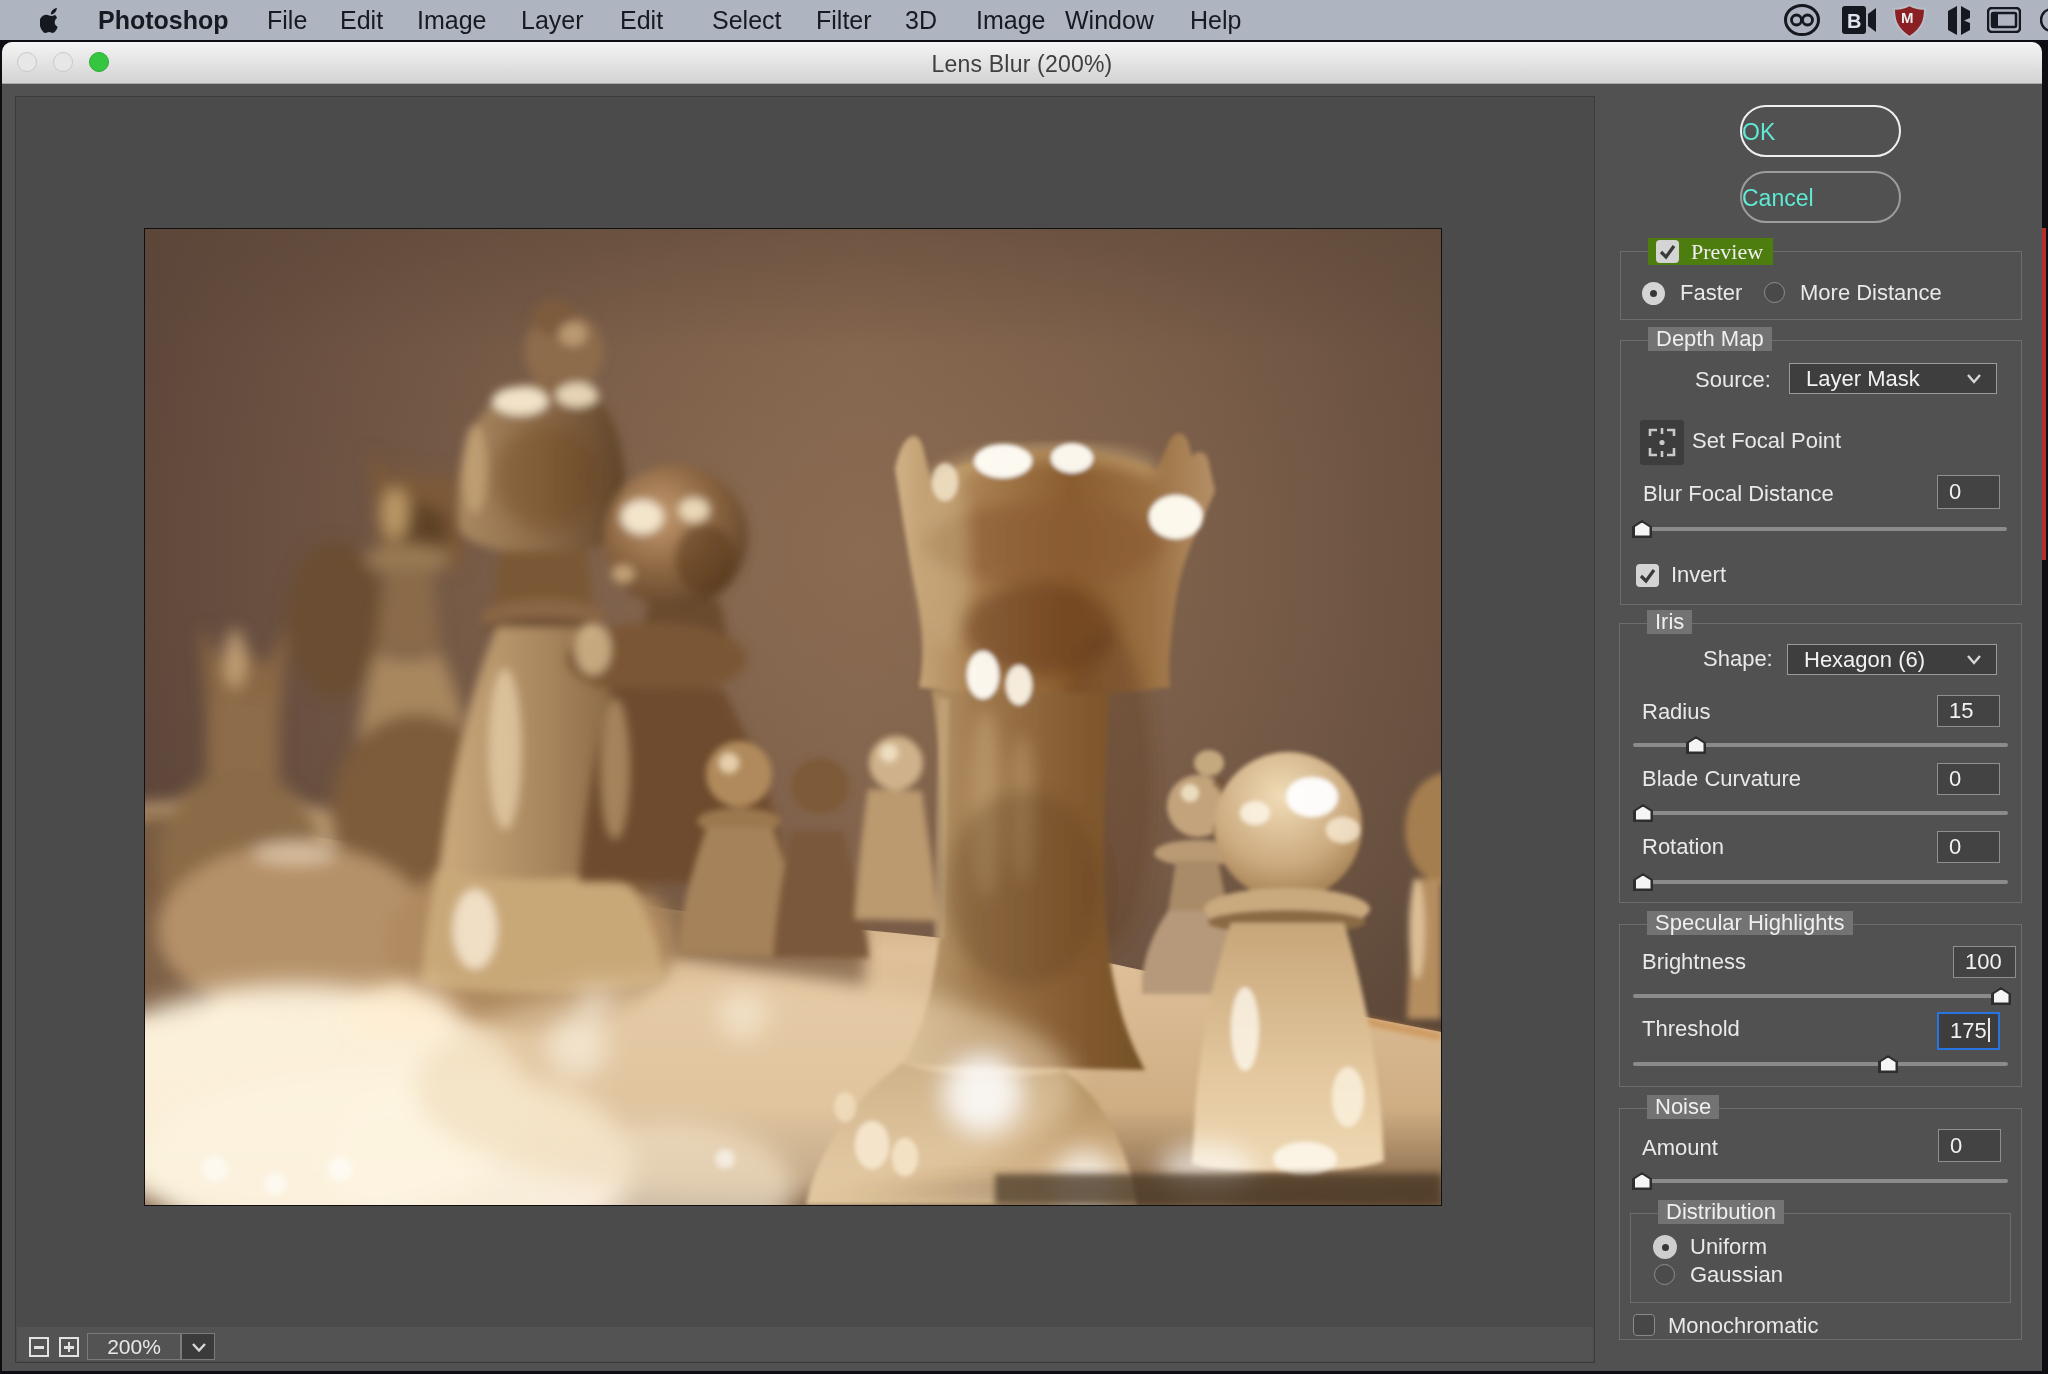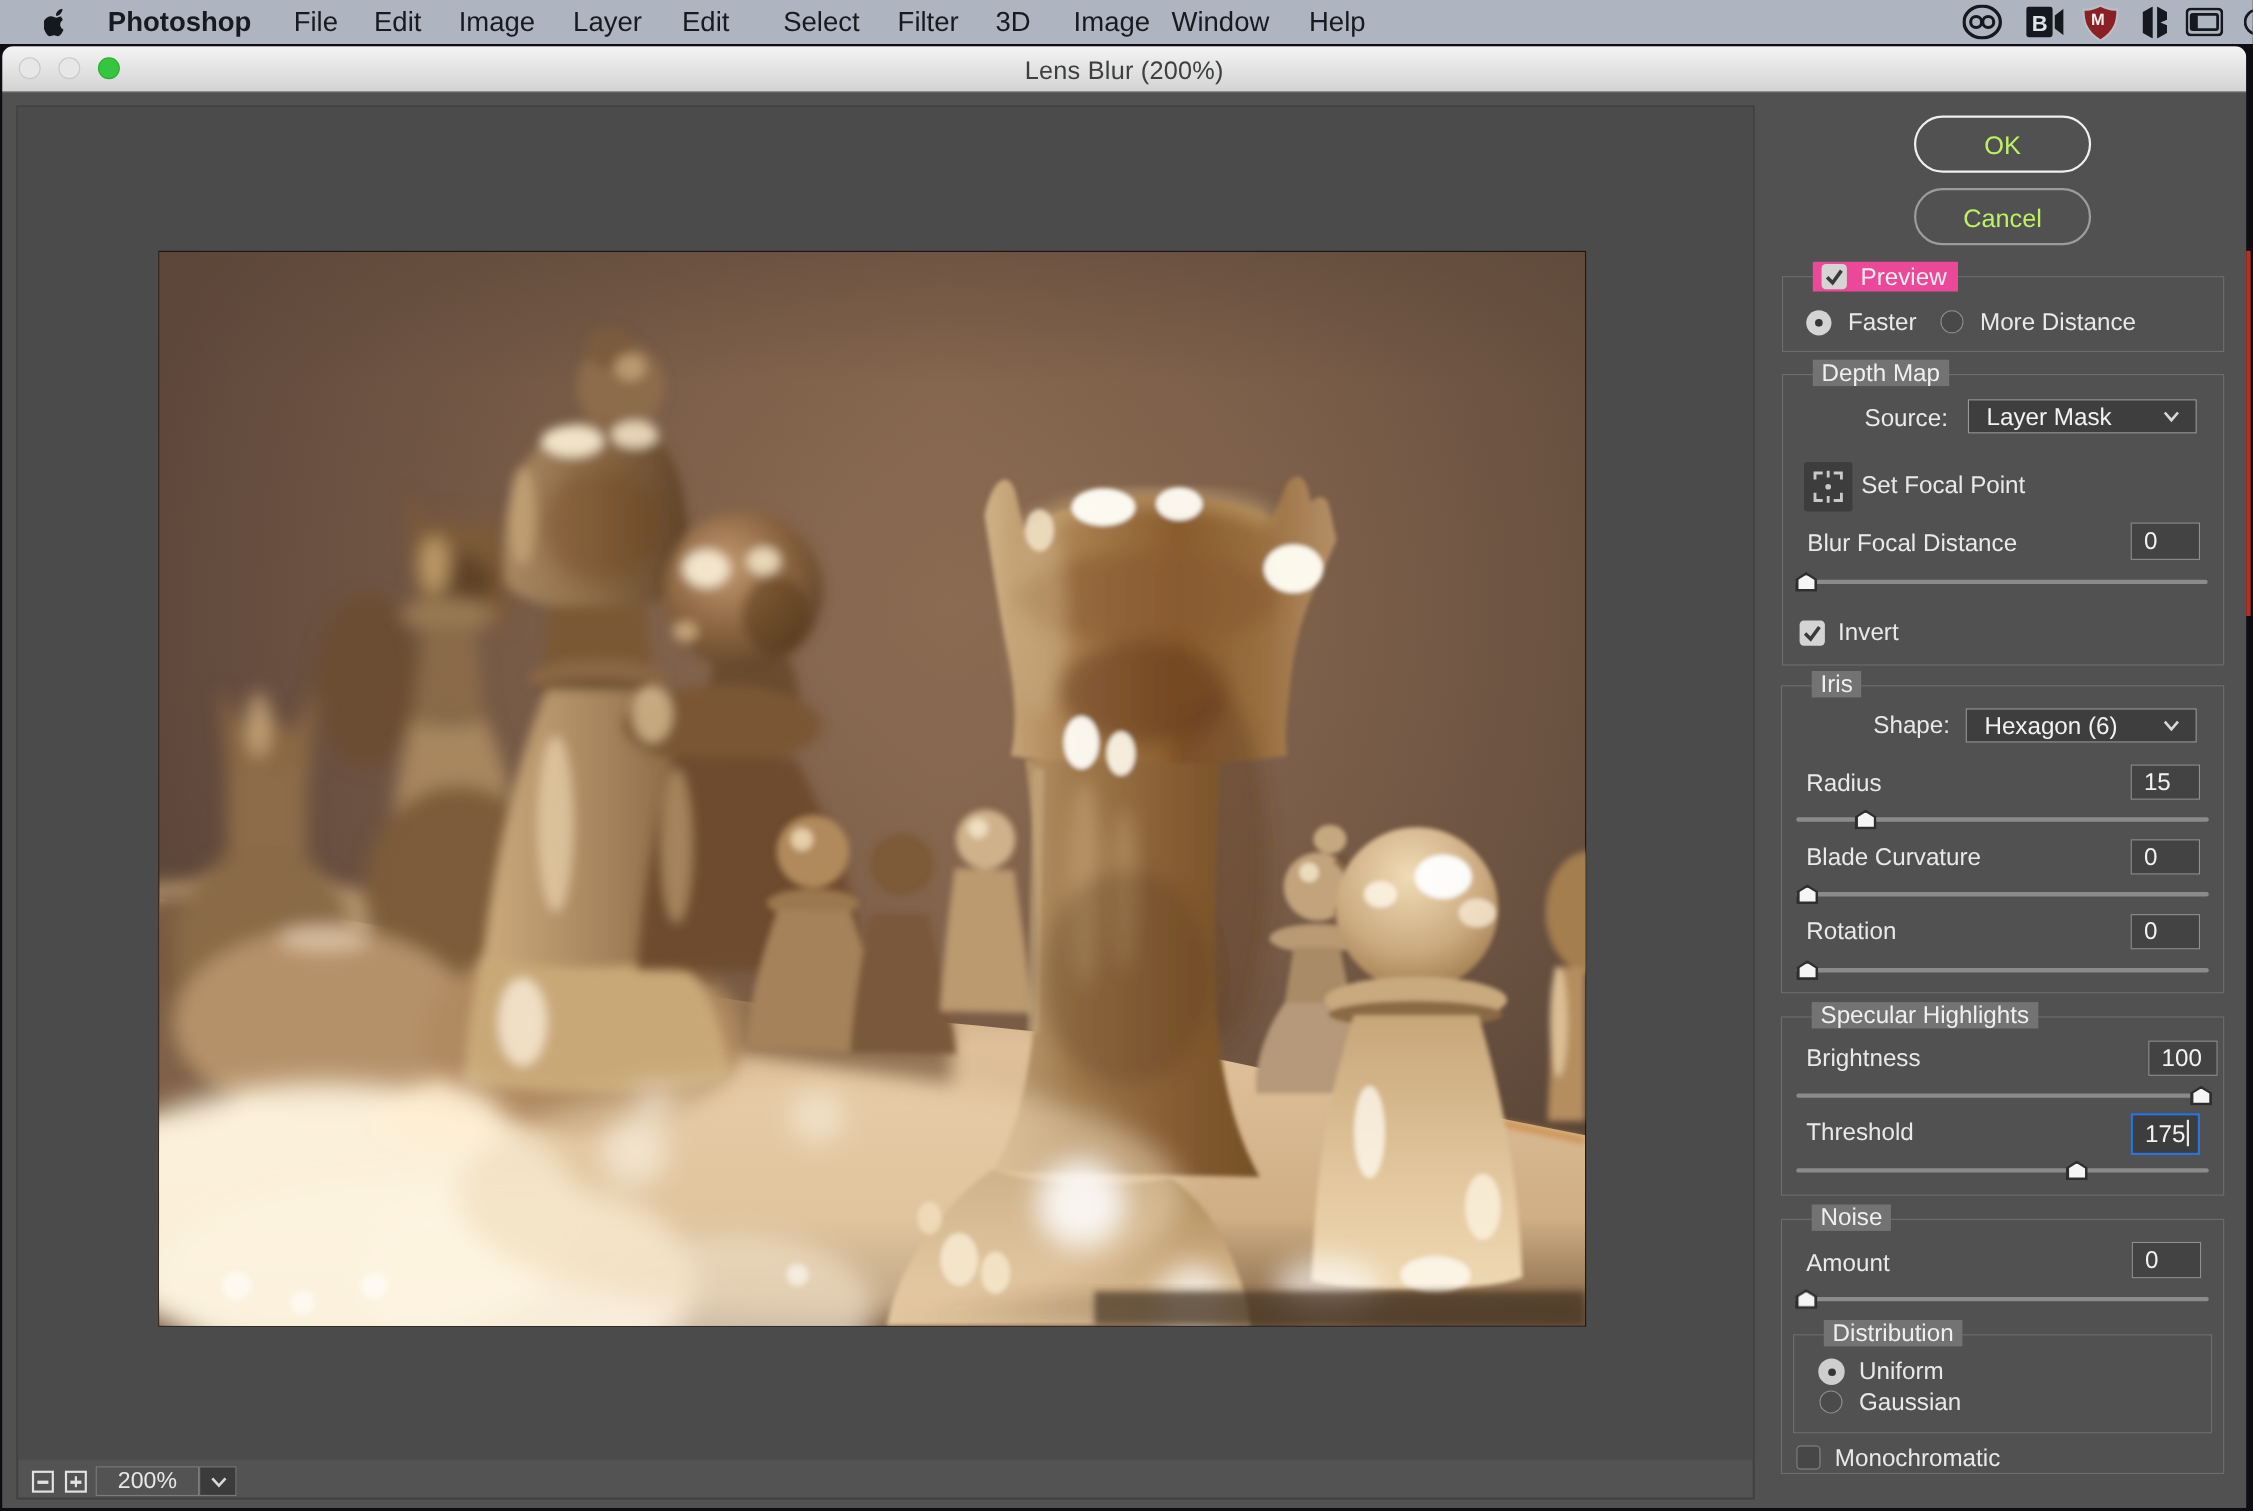"OK" .btn { color: #bef264 -> #5eead4; text-align: center -> left }
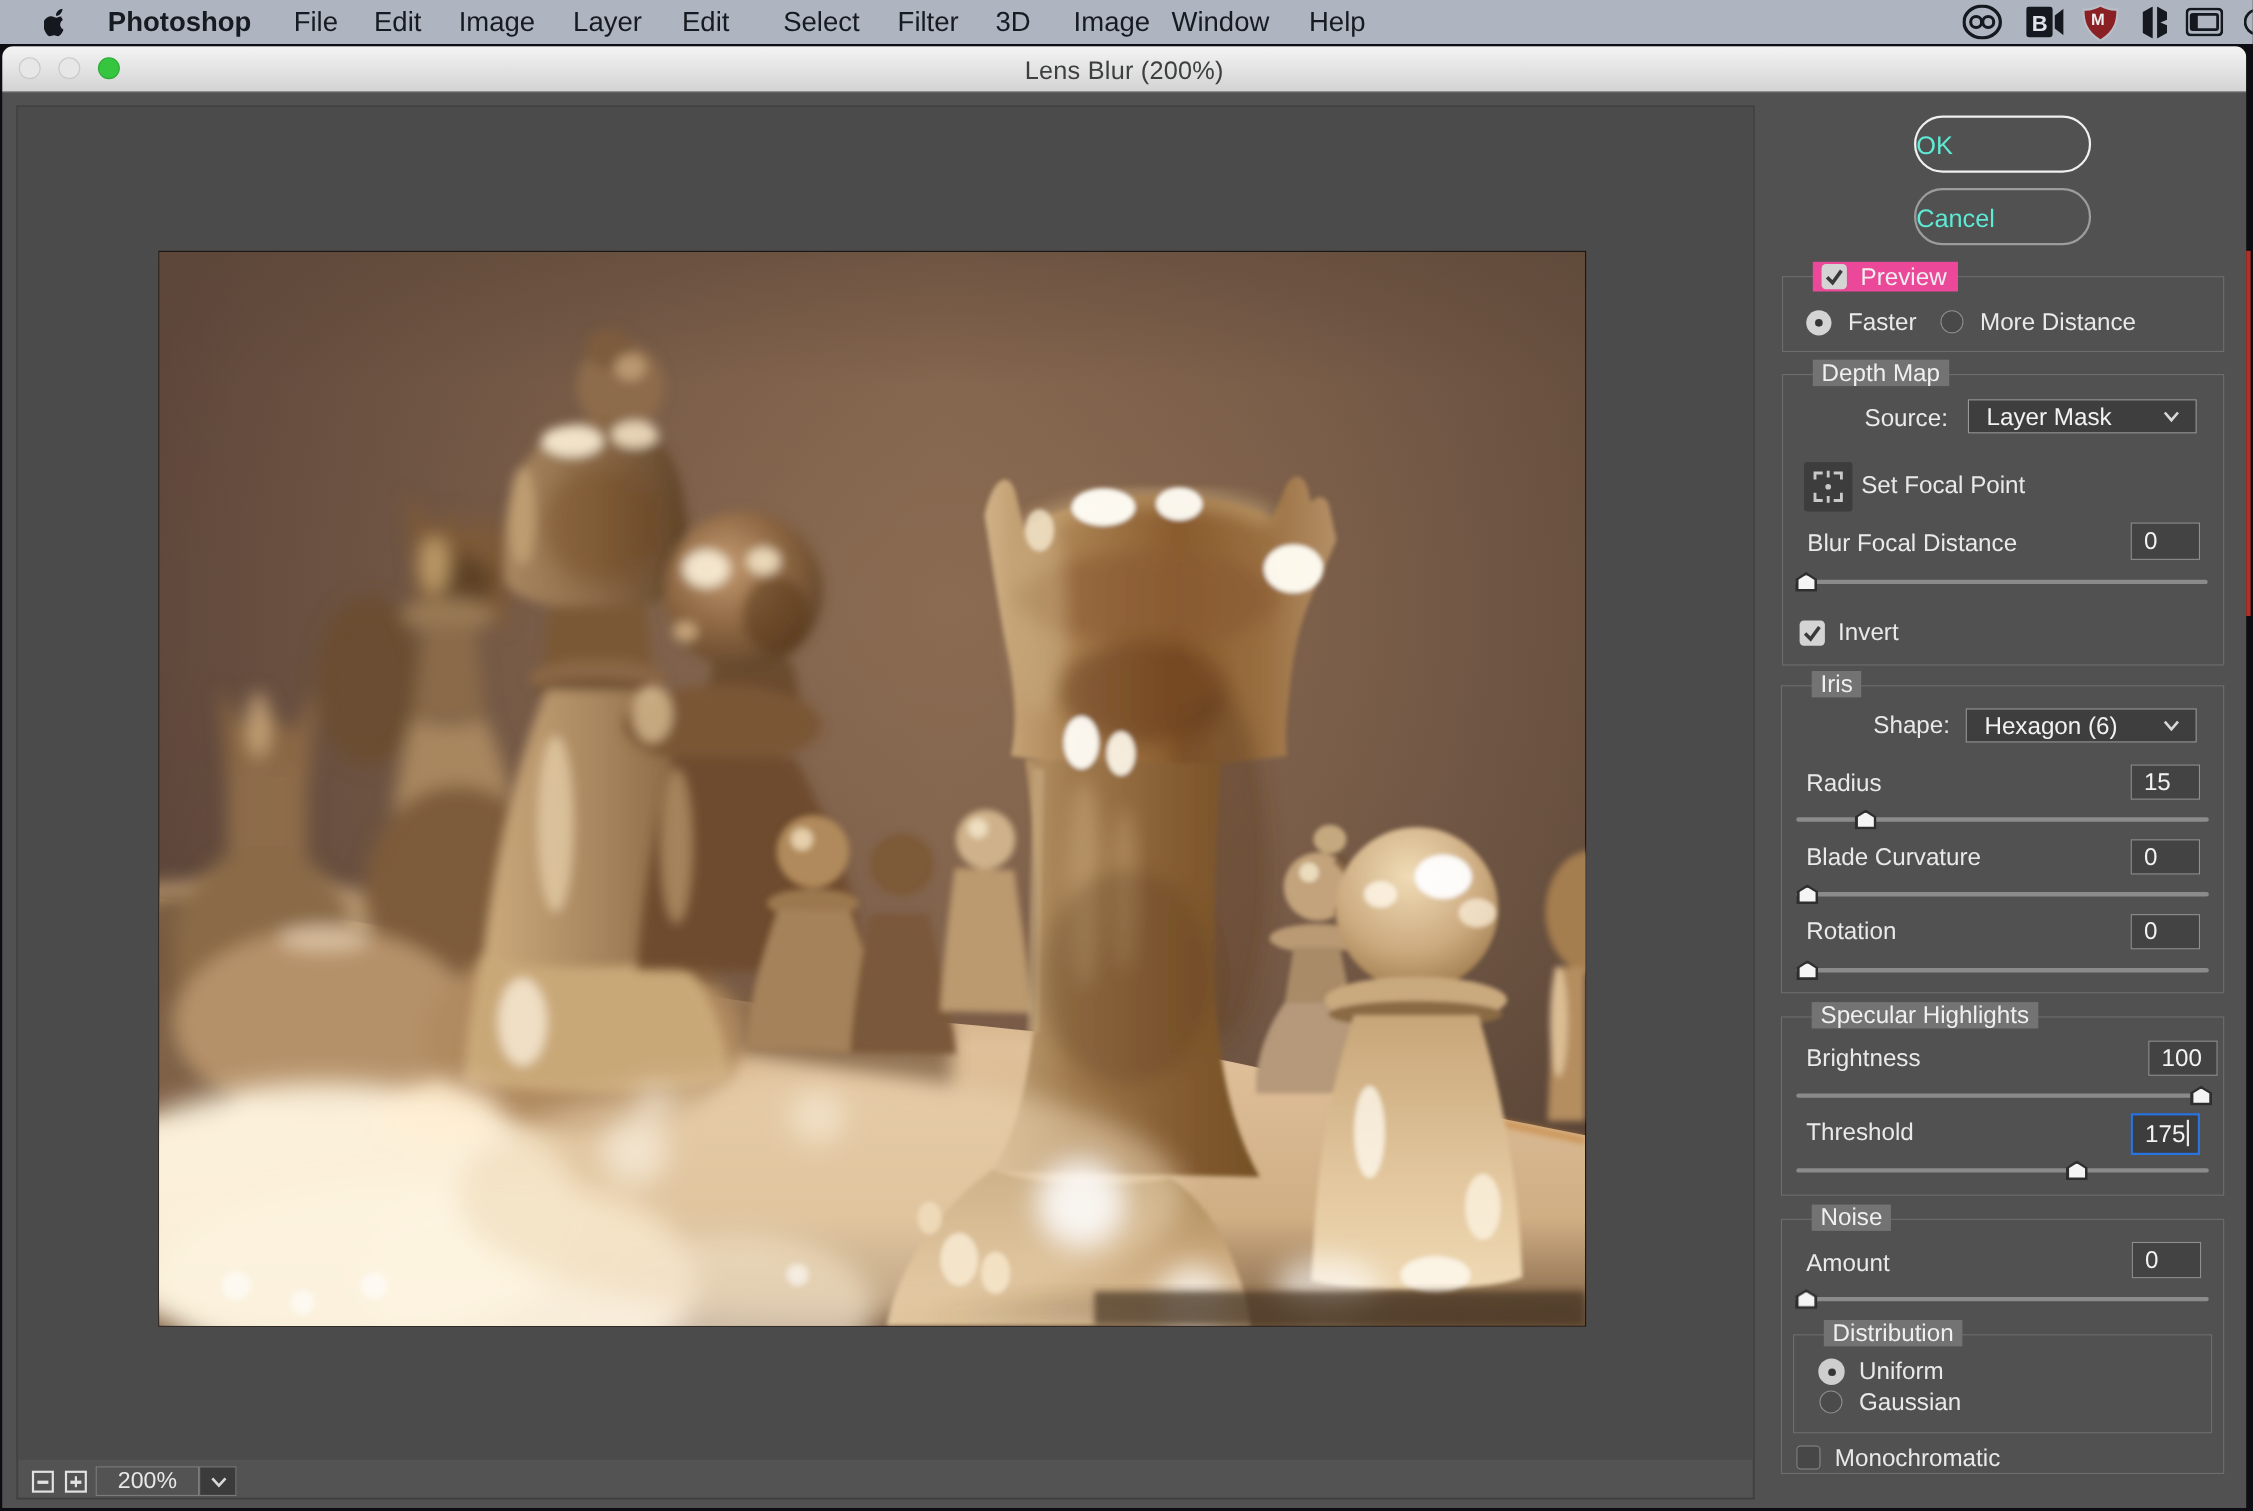"Preview" div { background: #ec4899 -> #4d7c0f; font-family: none -> Liberation Serif, serif }
